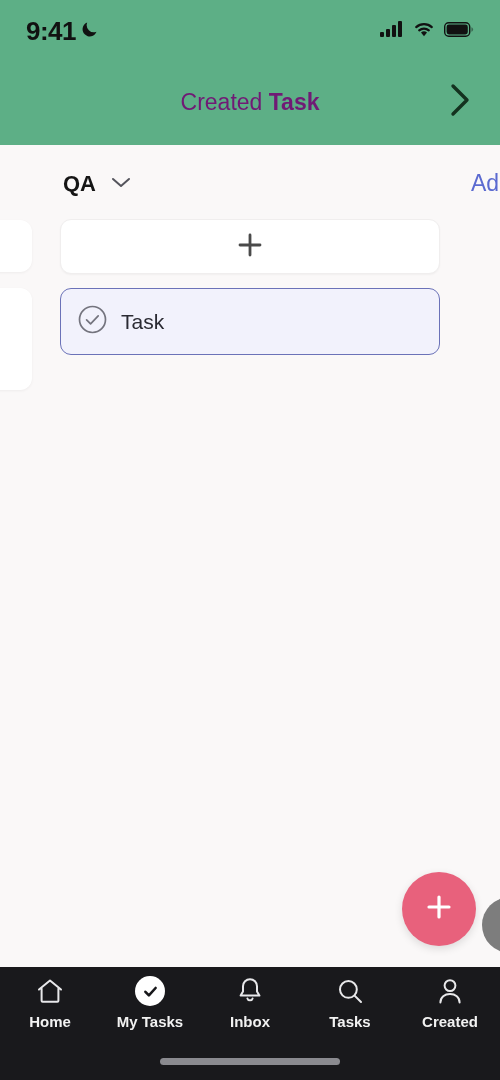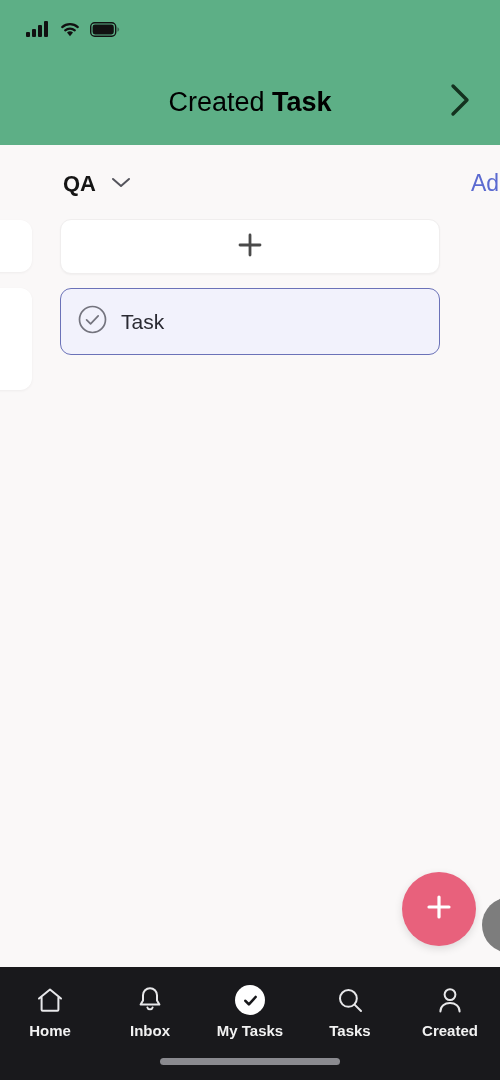"9:41" div.sb-left { html: none -> <div> <span>9:41</span> <span> <svg> <path></path> </svg> </span> </div> }
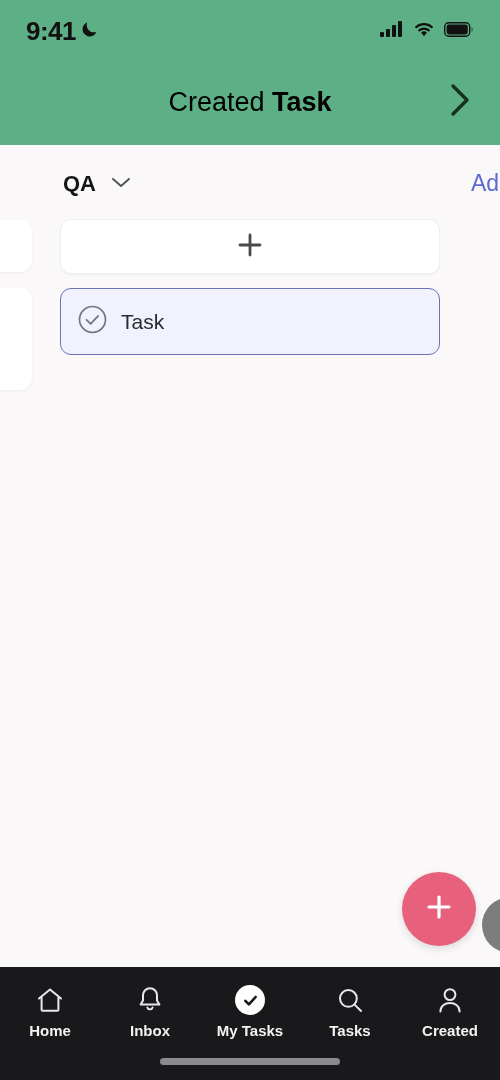"Created Task" .header-title { color: #000000 -> #701a75; font-size: 27px -> 23px }
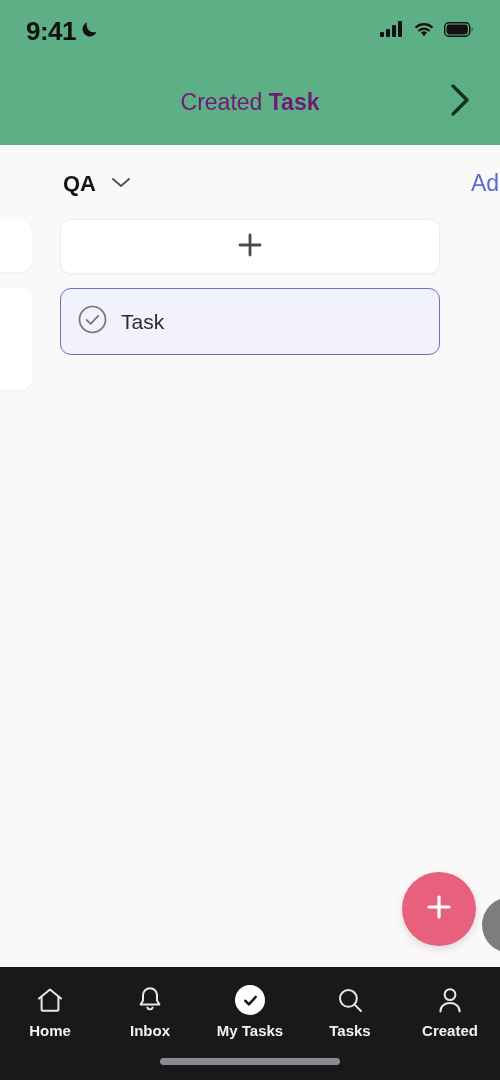"Home" .nav-items { padding-top: 18px -> 9px }
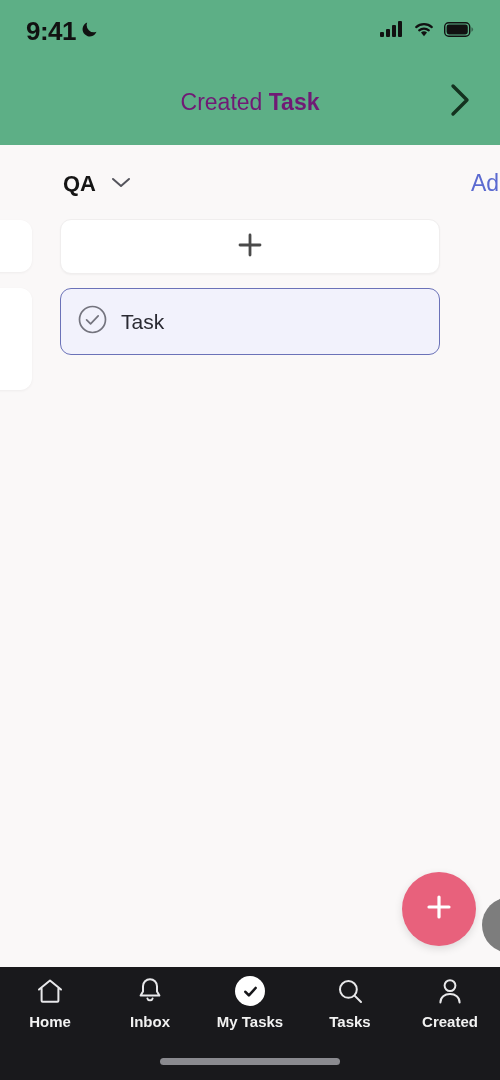"Inbox" div.nav-item { order: before "My Tasks" -> after "My Tasks" }
